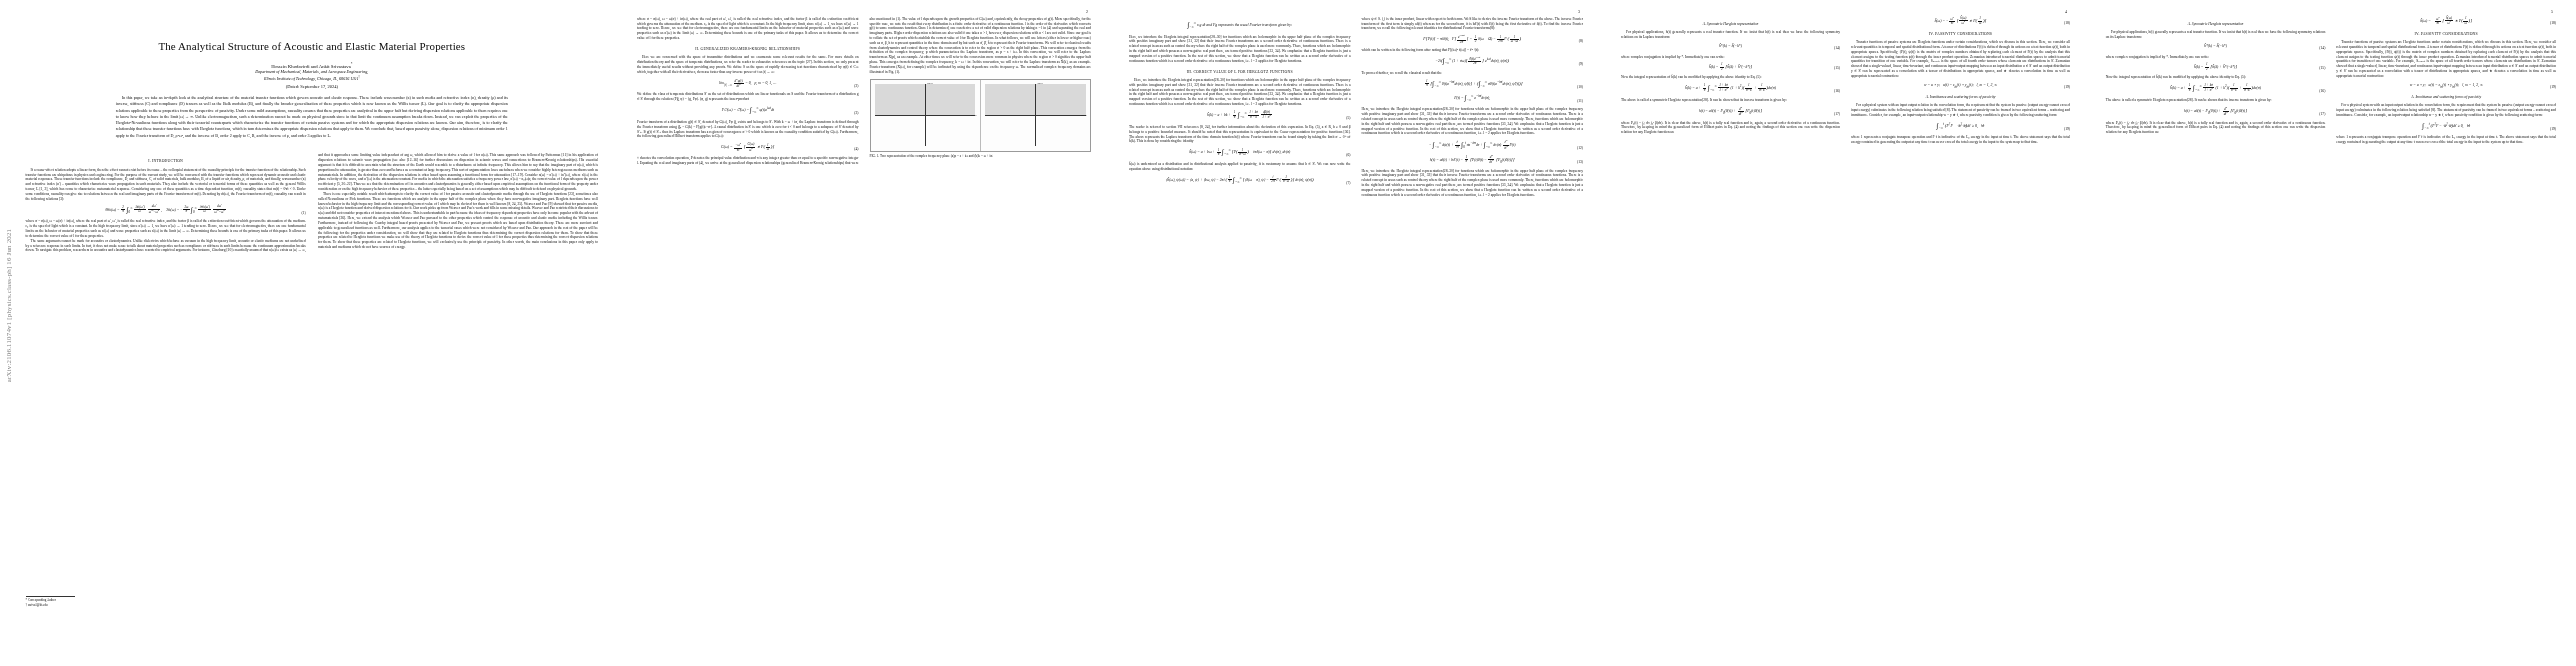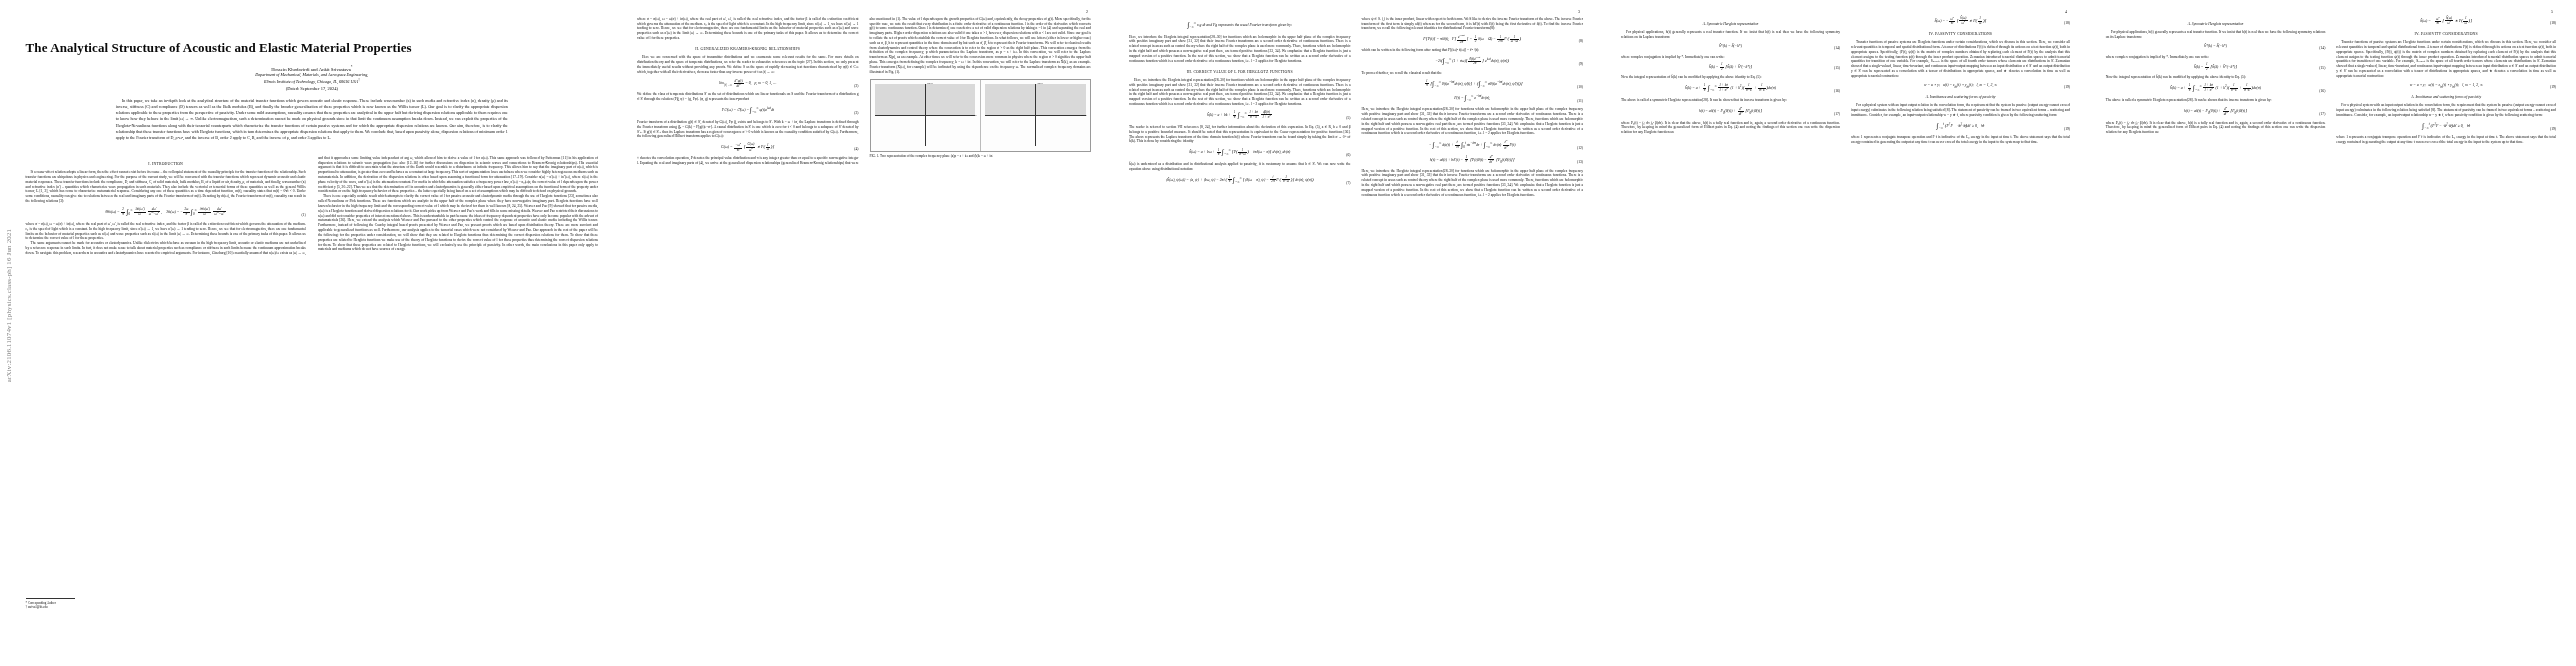"The Analytical Structure of Acoustic" .title { font-size: 13px -> 11px; font-weight: bold -> normal; text-align: left -> center }
